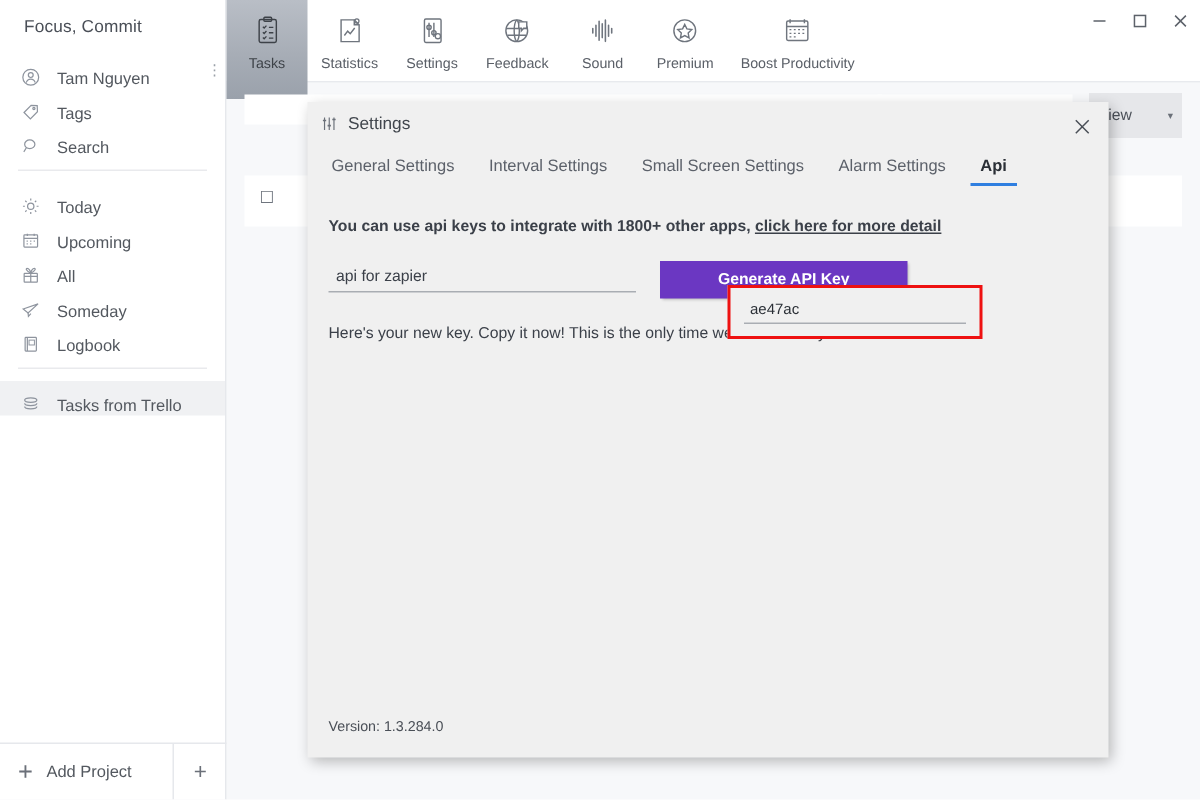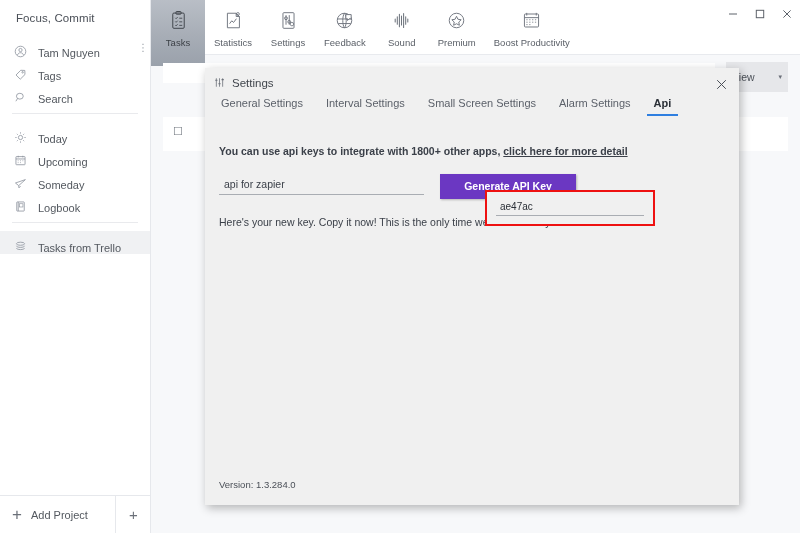"General Settings" .dlg-tabs { align-items: flex-start -> center }
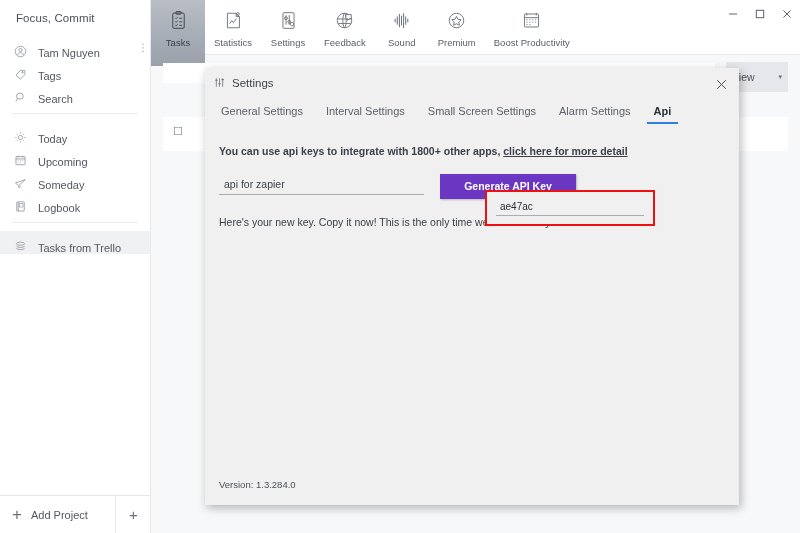"All" div.side-row { html: none -> <div> <span> <svg> <rect></rect> <path></path> <path></path> </svg> </span> <span>All</span> </div> }
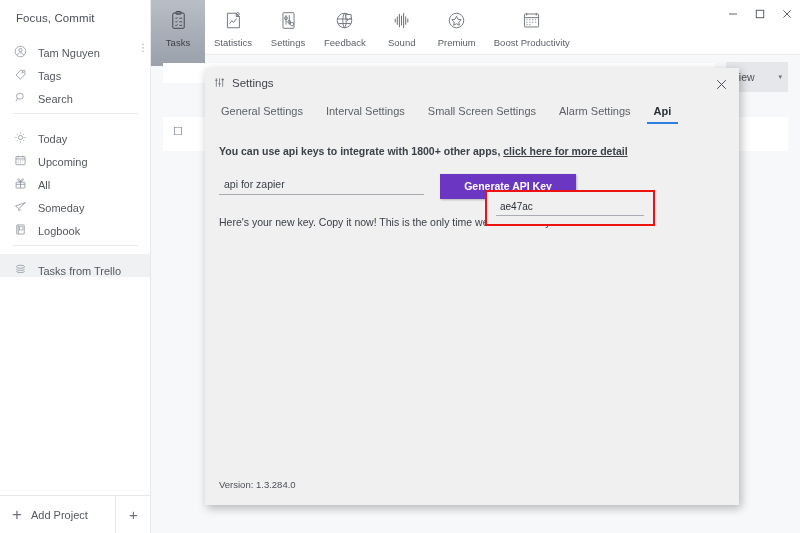"Generate API Key" .gen-btn { width: 136px -> 165px }
